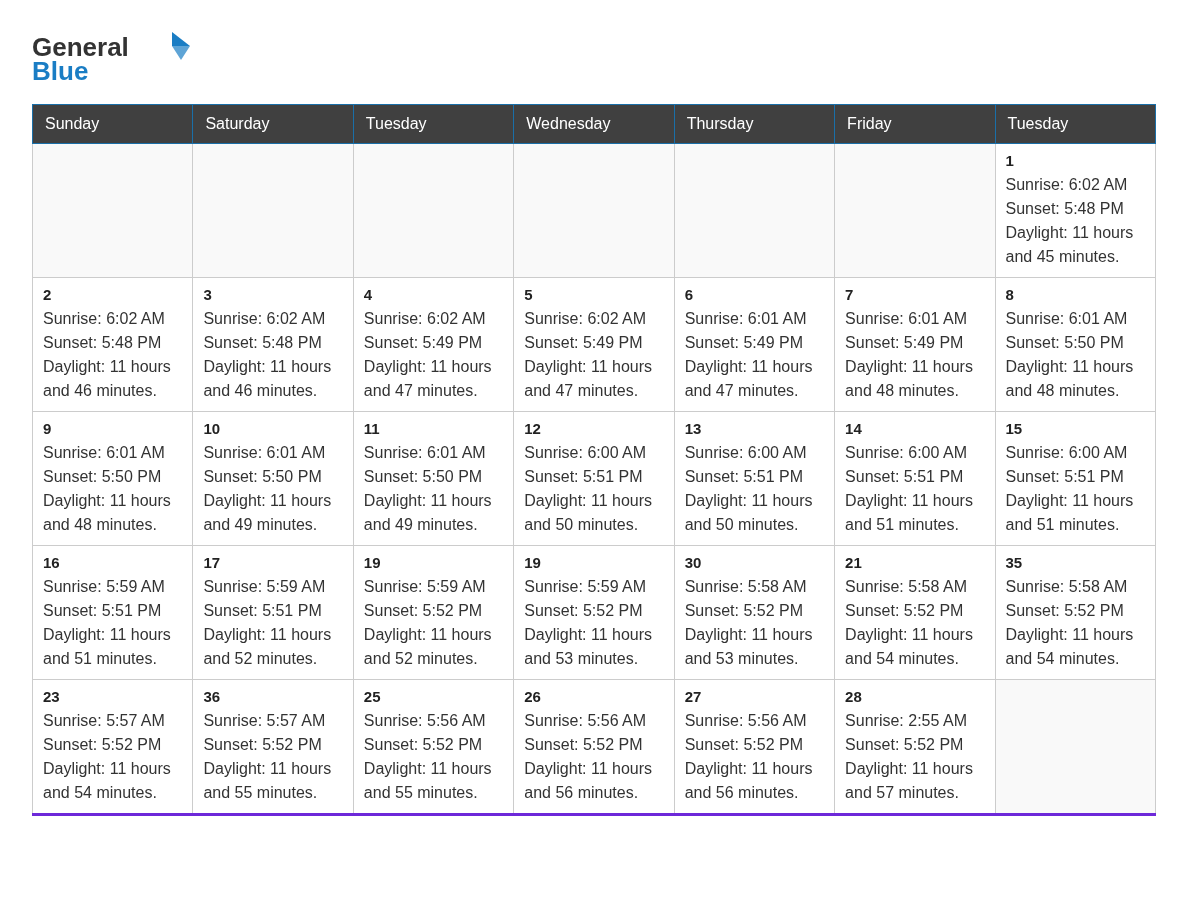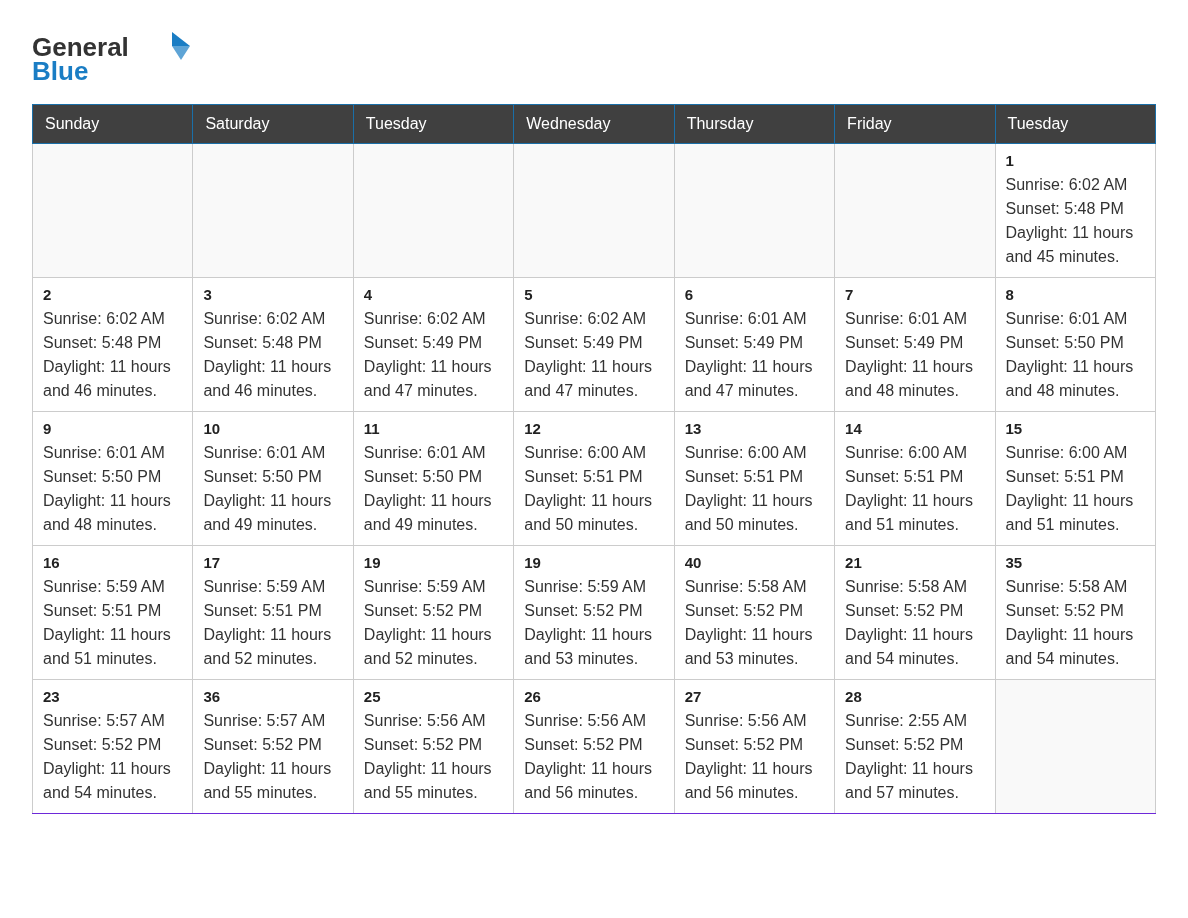"40" div.day-number { text: 40 -> 30 }
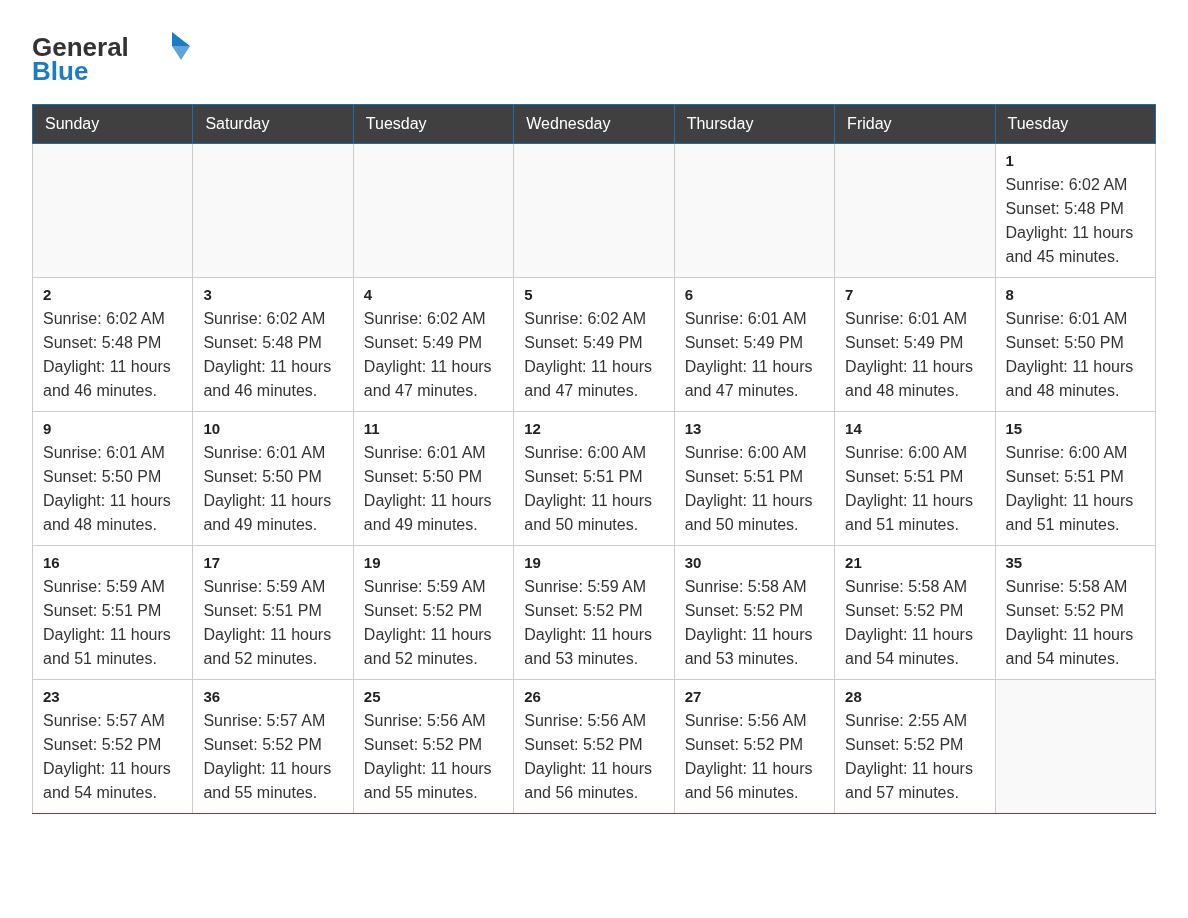"23" .calendar tbody tr:last-child td { border-bottom: 1px solid #6d28d9 -> 3px solid #6d28d9 }
